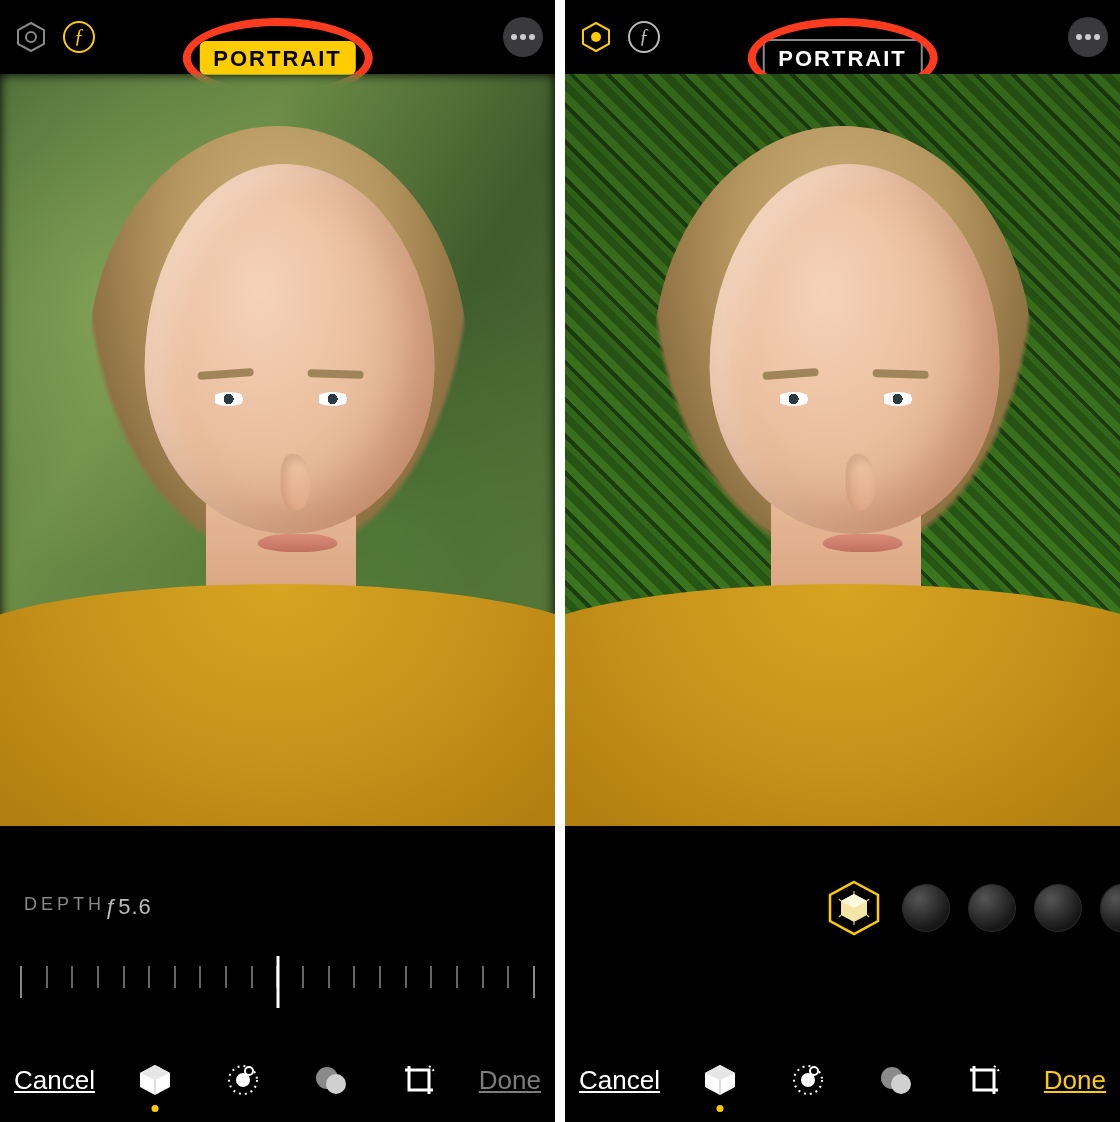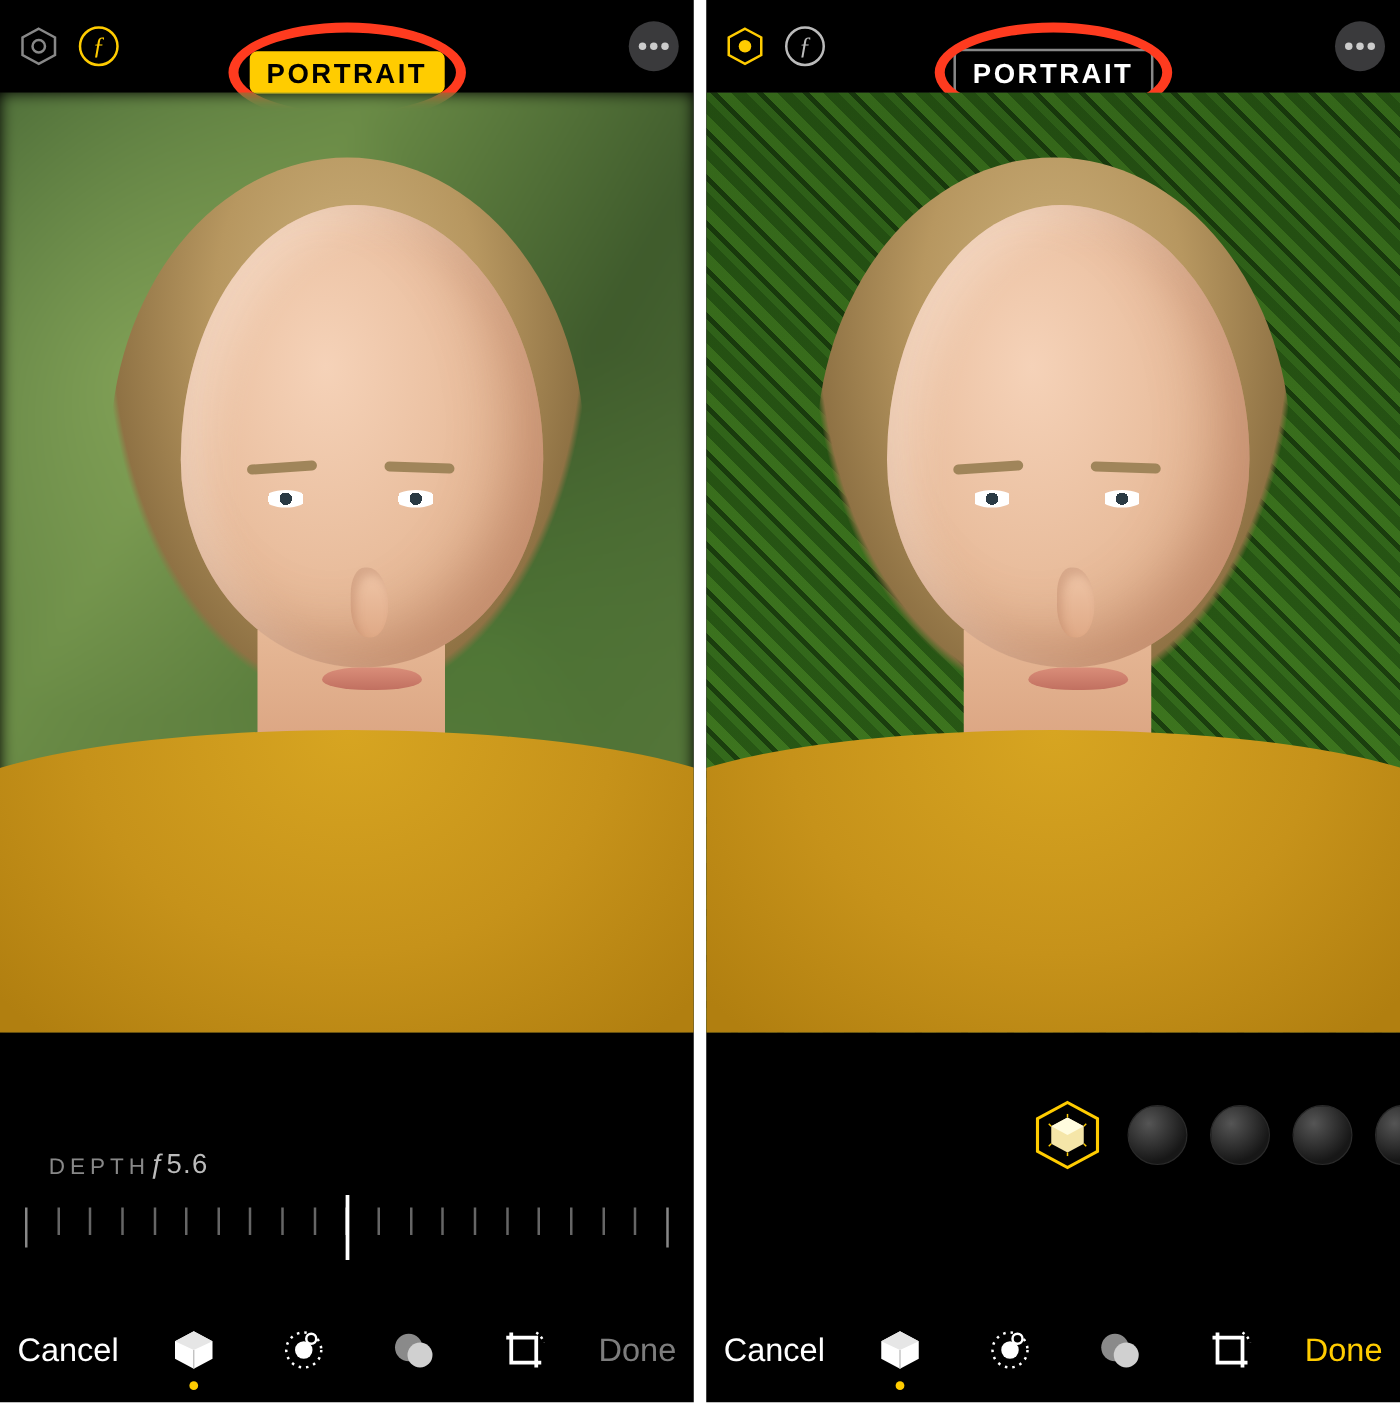"DEPTH" .depth-row { align-items: flex-end -> flex-start; padding: 0 39px -> 0 24px }
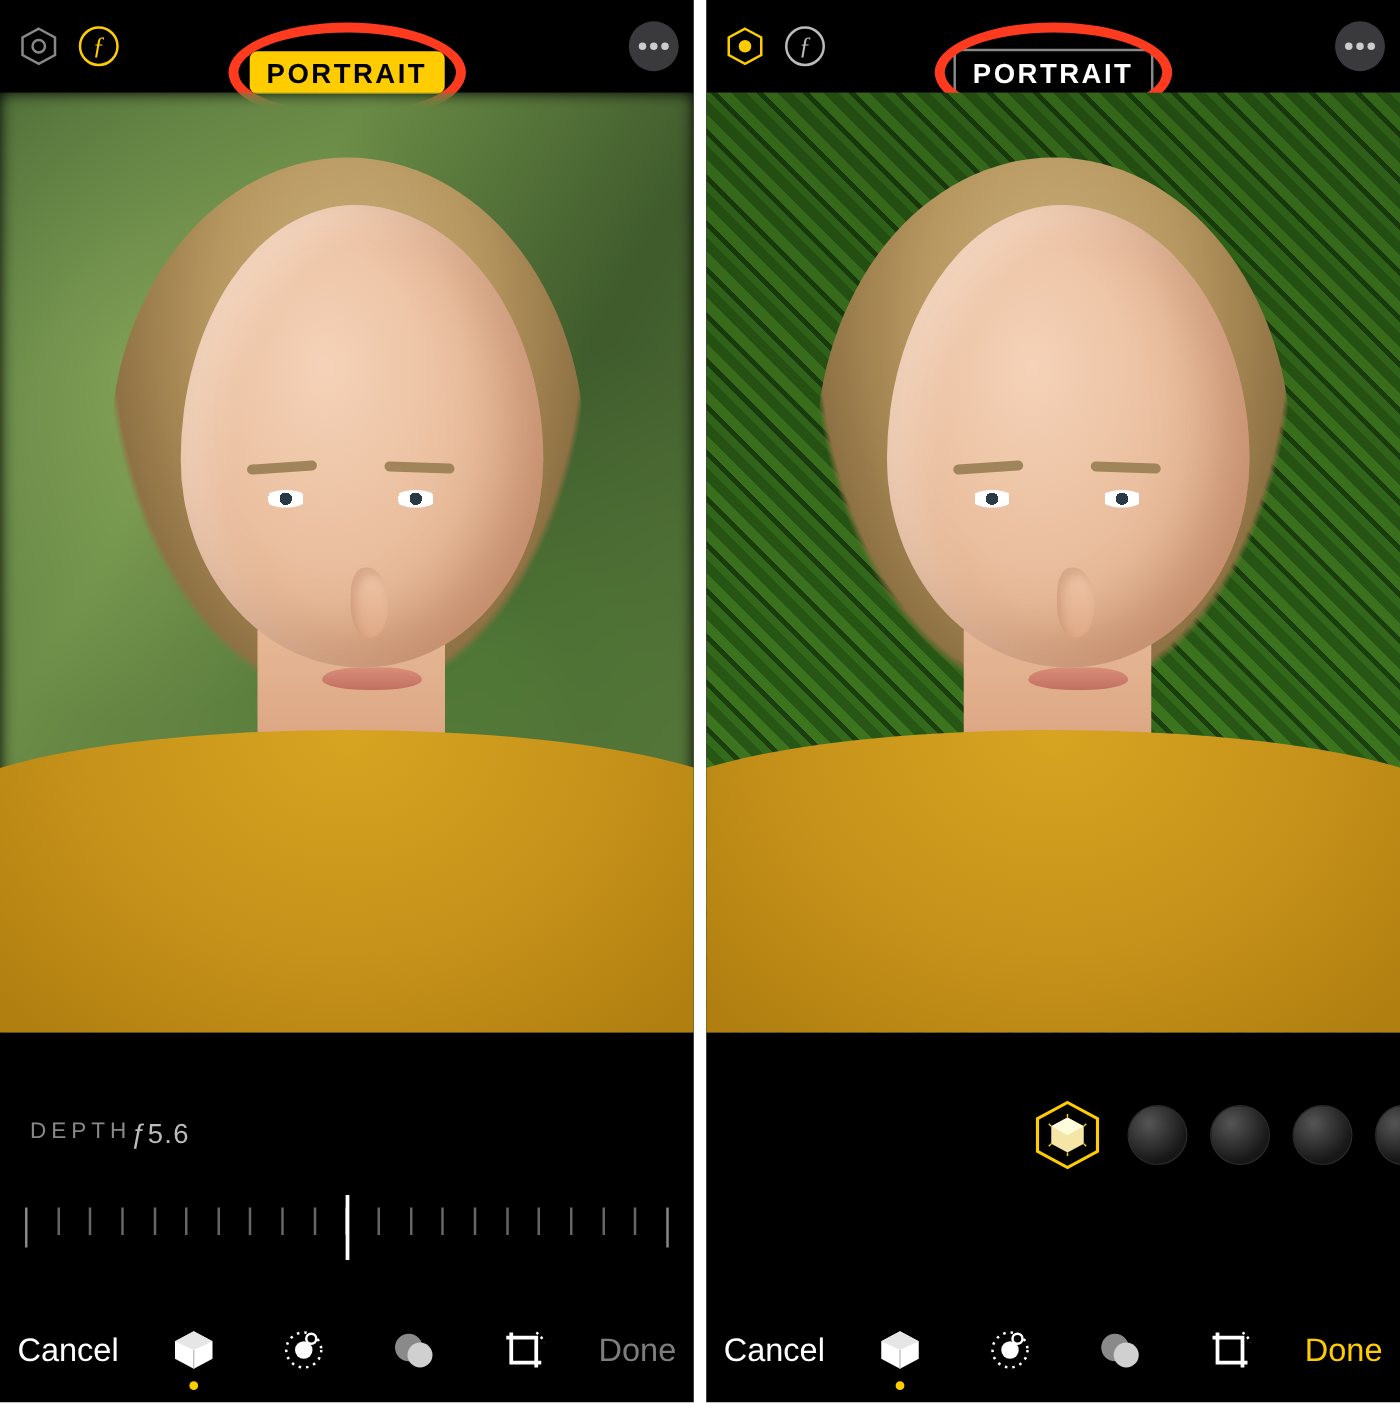"Cancel" .txt-btn { text-decoration: none -> underline }
